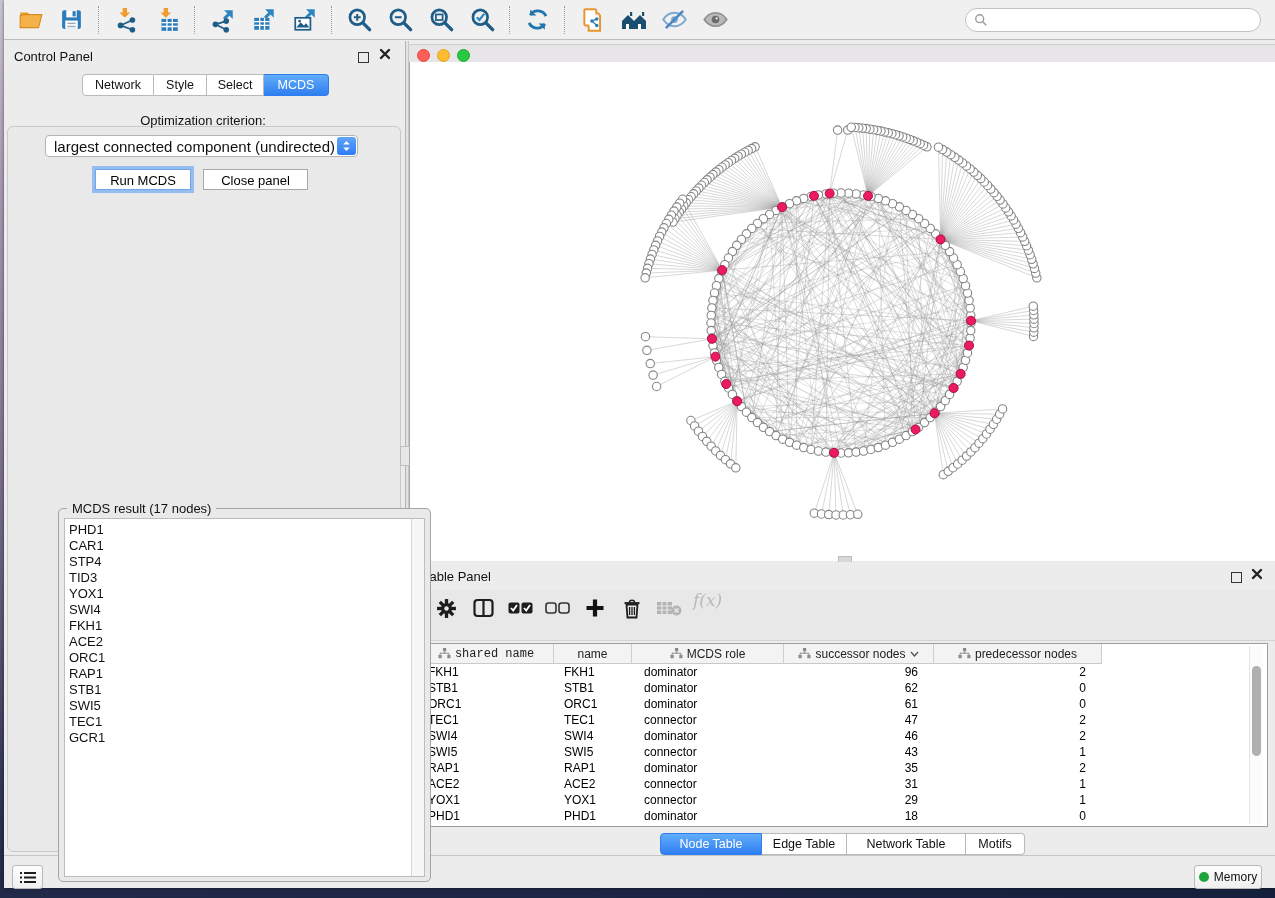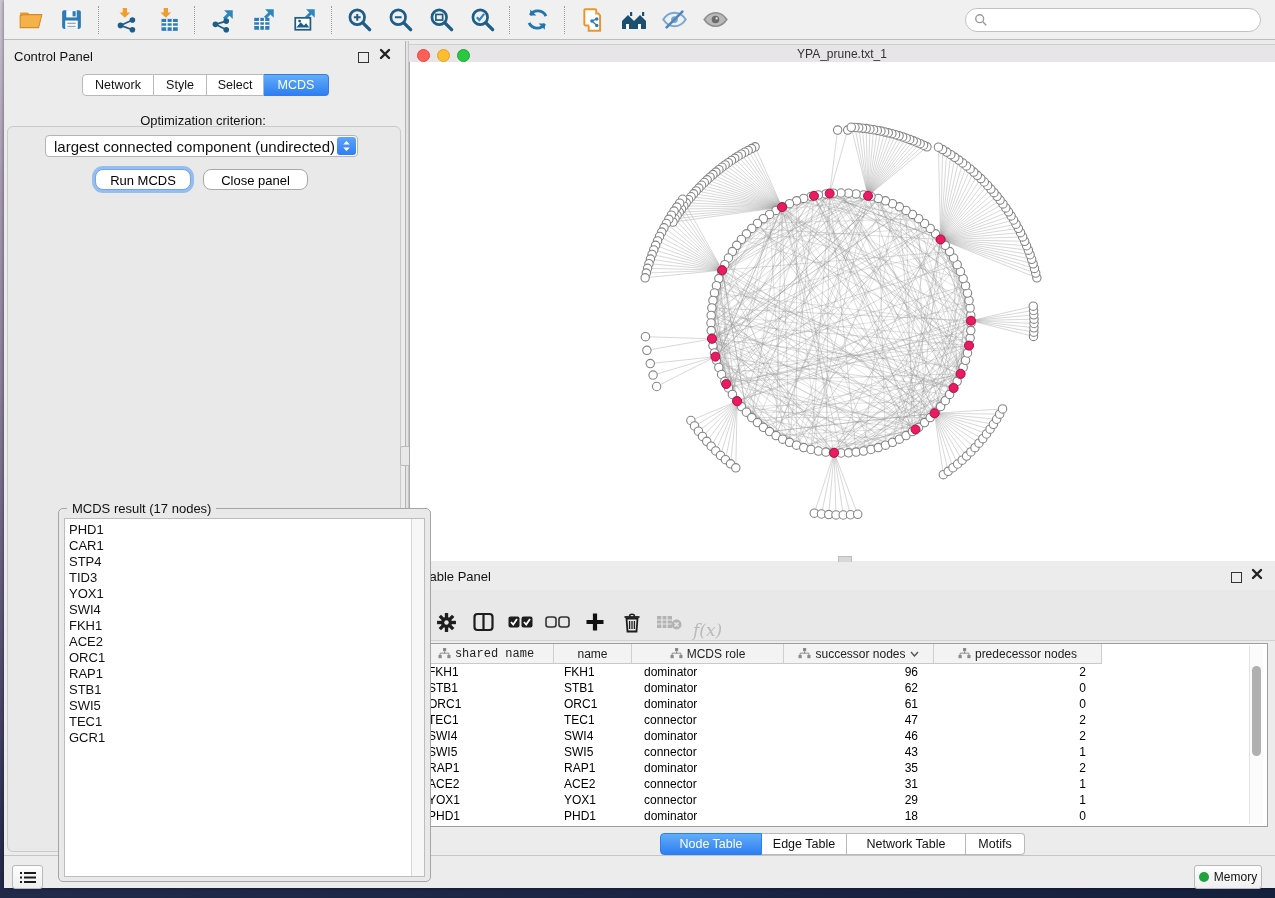"YPA_prune.txt_1" div { html: <div>YPA_prune.txt_1</div> -> none }
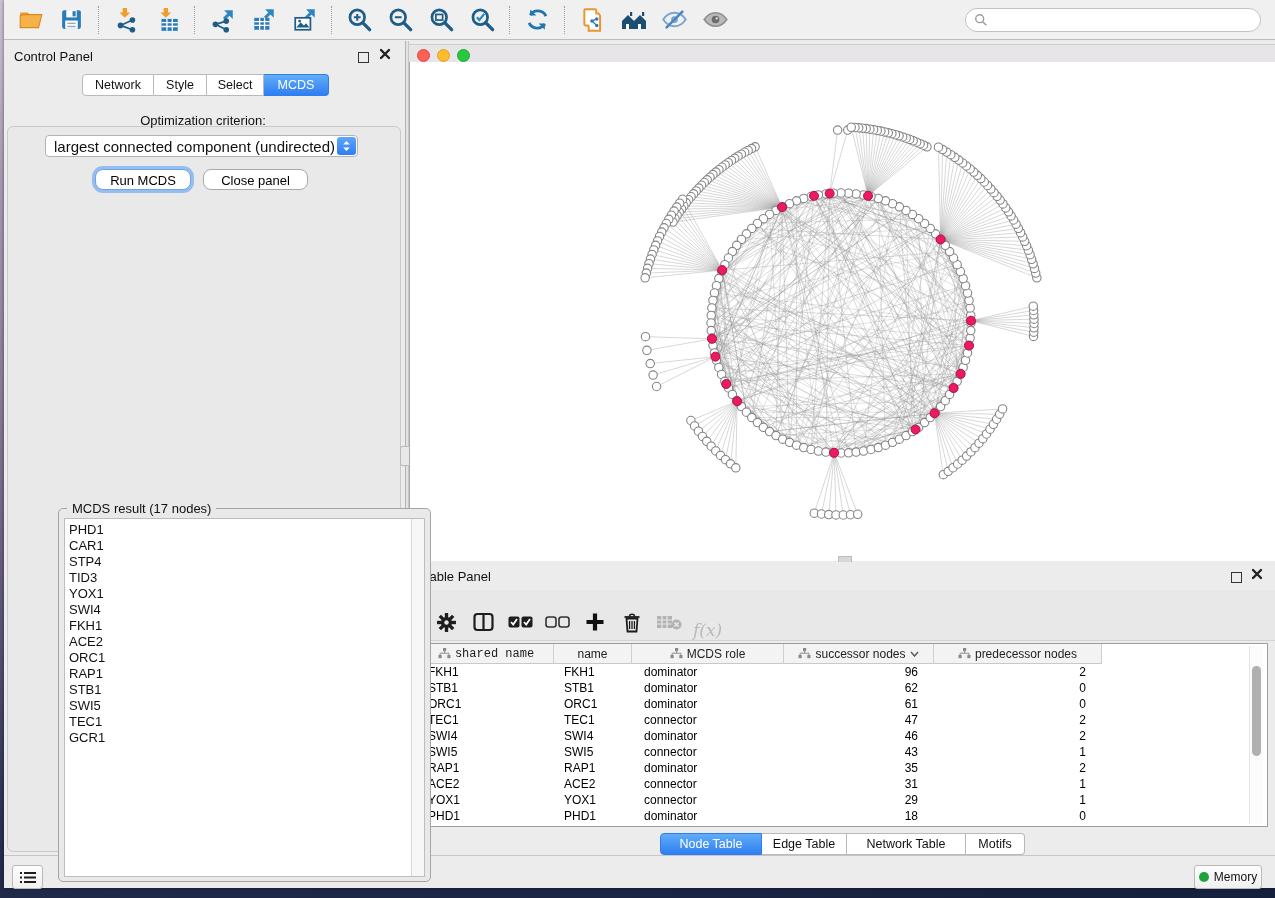"Run MCDS" .pushbtn { border-radius: 8px -> 0 }
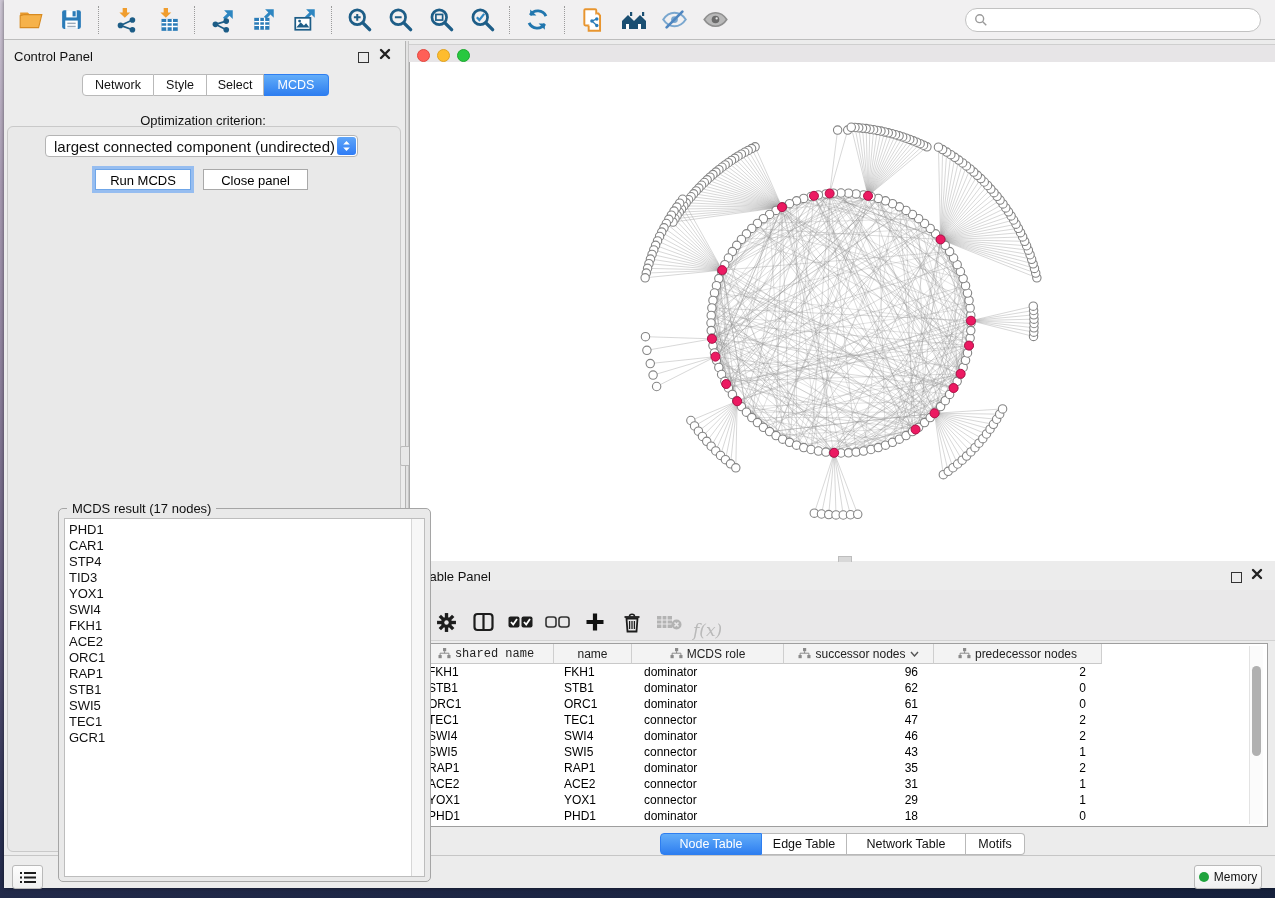"f(x)" .tp-toolbar { align-items: flex-end -> flex-start }
